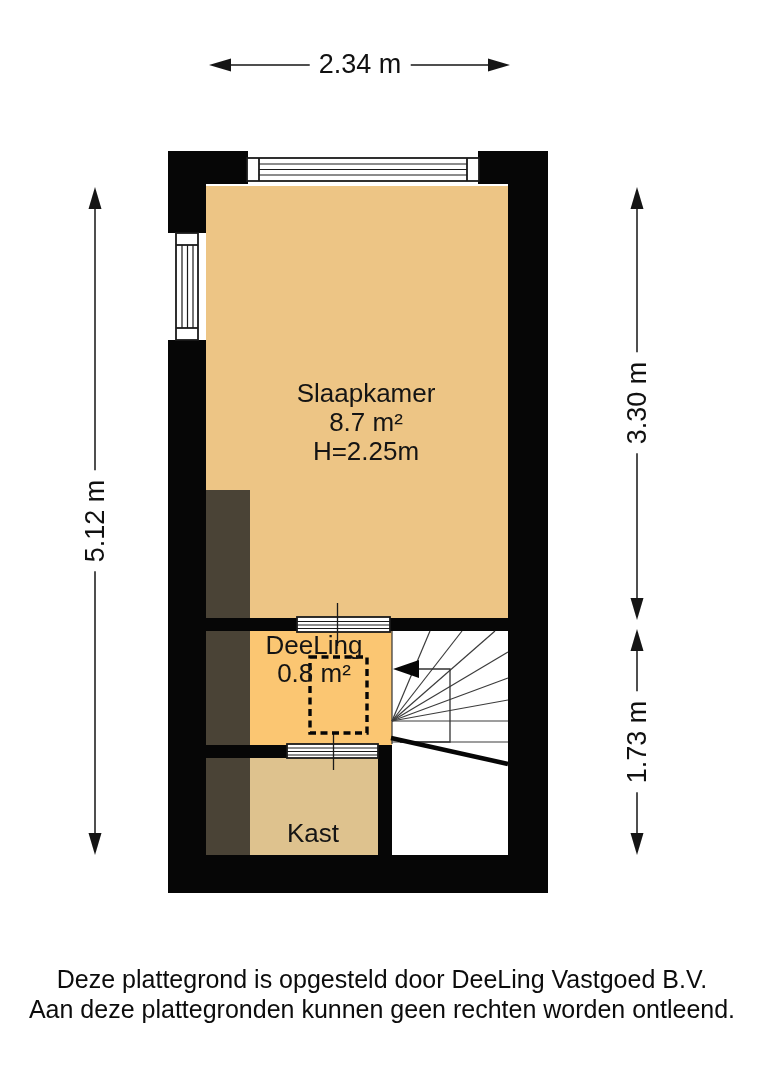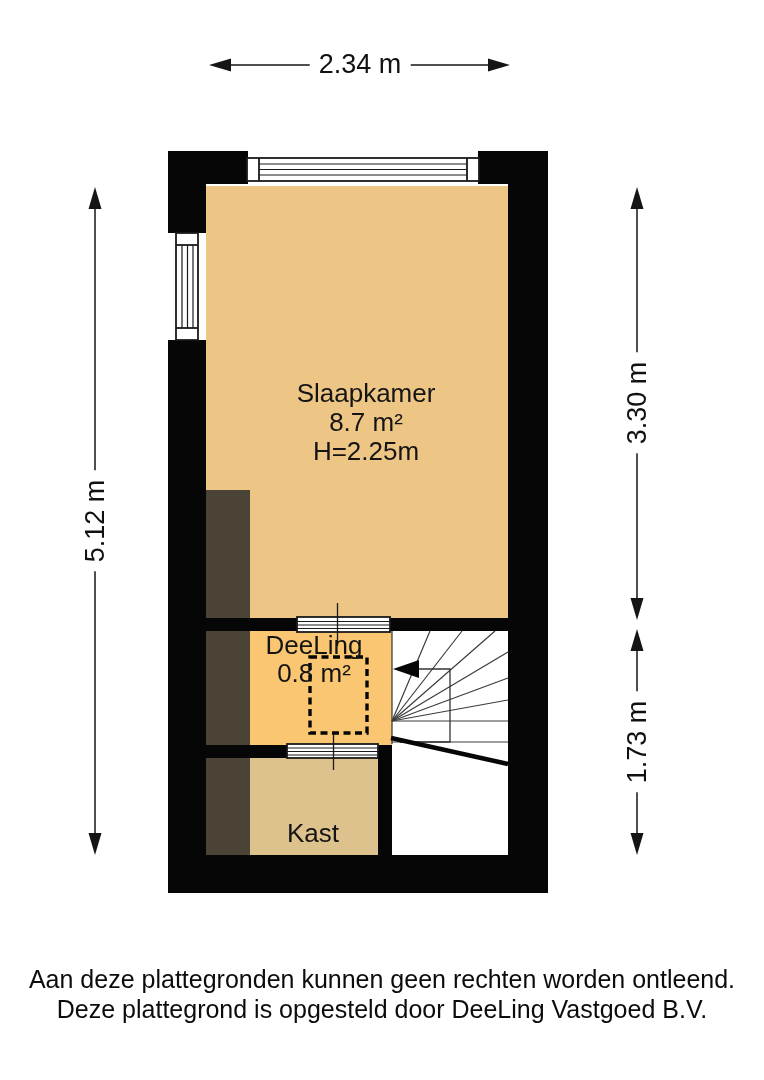"Aan deze plattegronden kunnen geen" div { order: before "Deze plattegrond is opgesteld door" -> after "Deze plattegrond is opgesteld door" }
